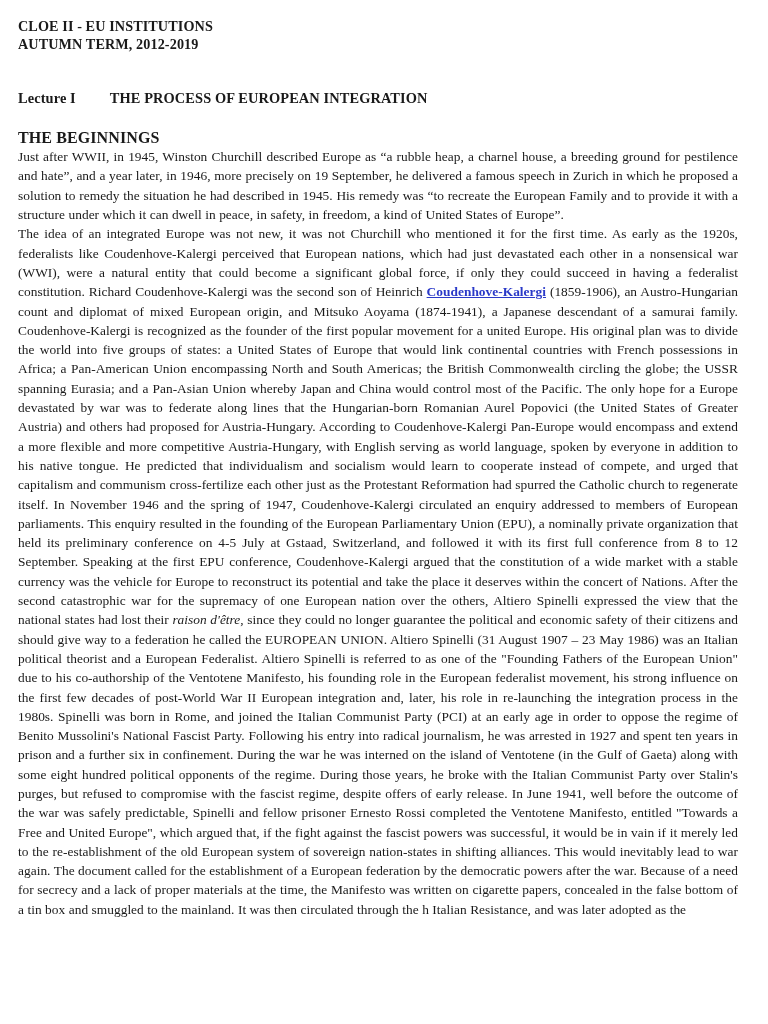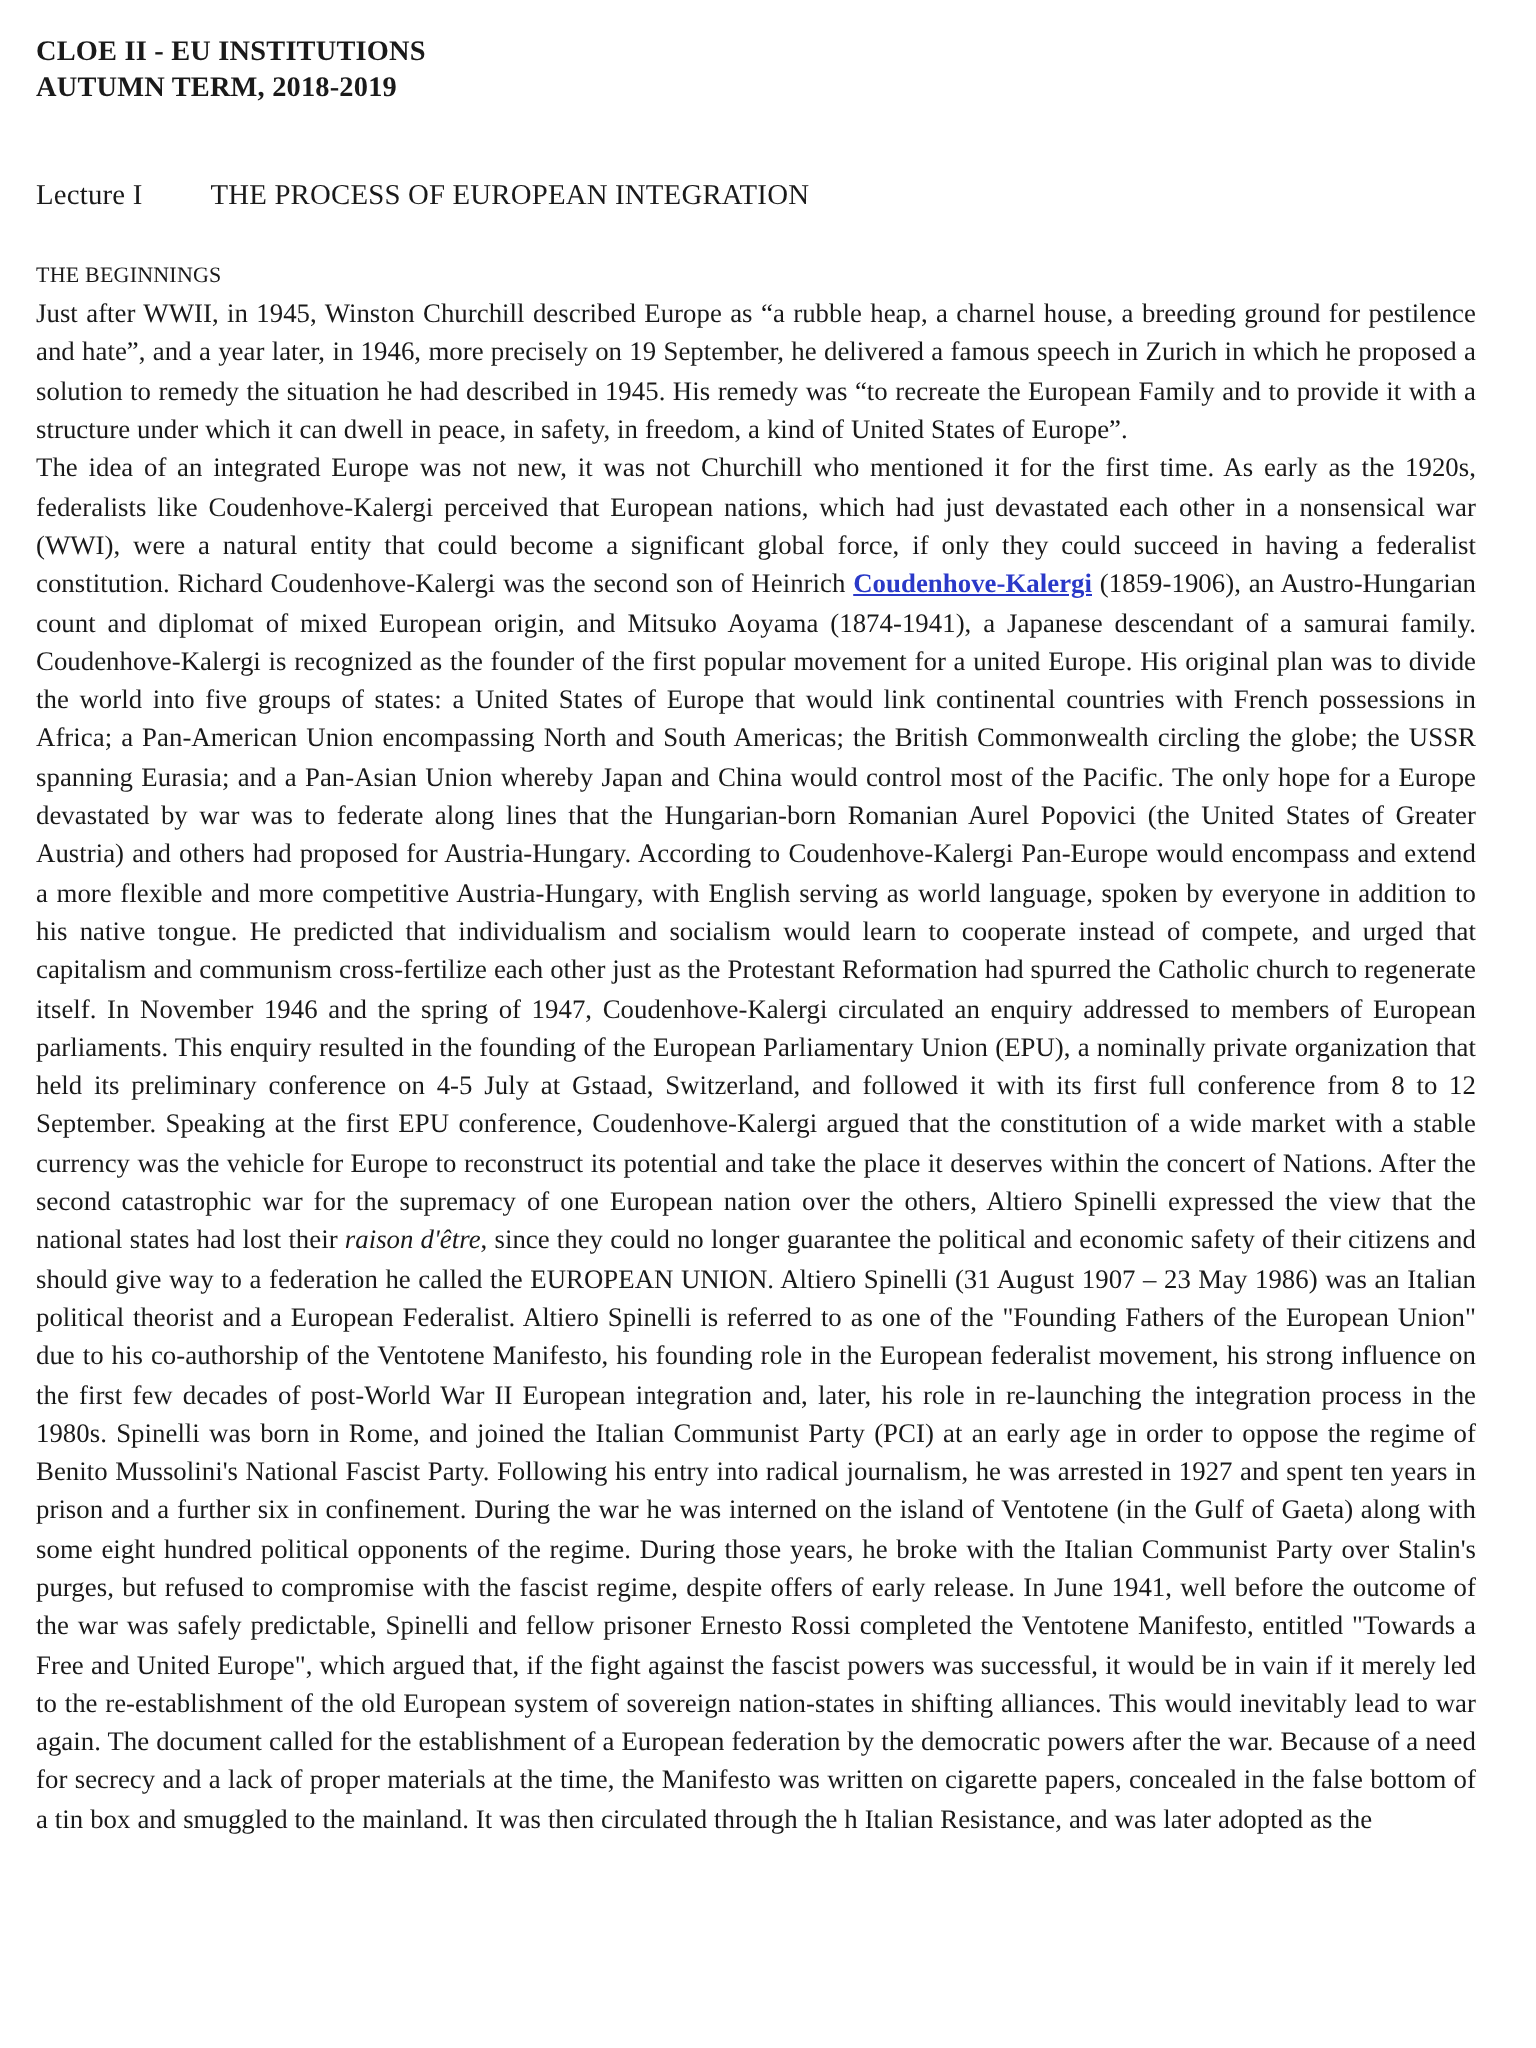"AUTUMN TERM, 2018-2019" div { text: 2018-2019 -> 2012-2019 }
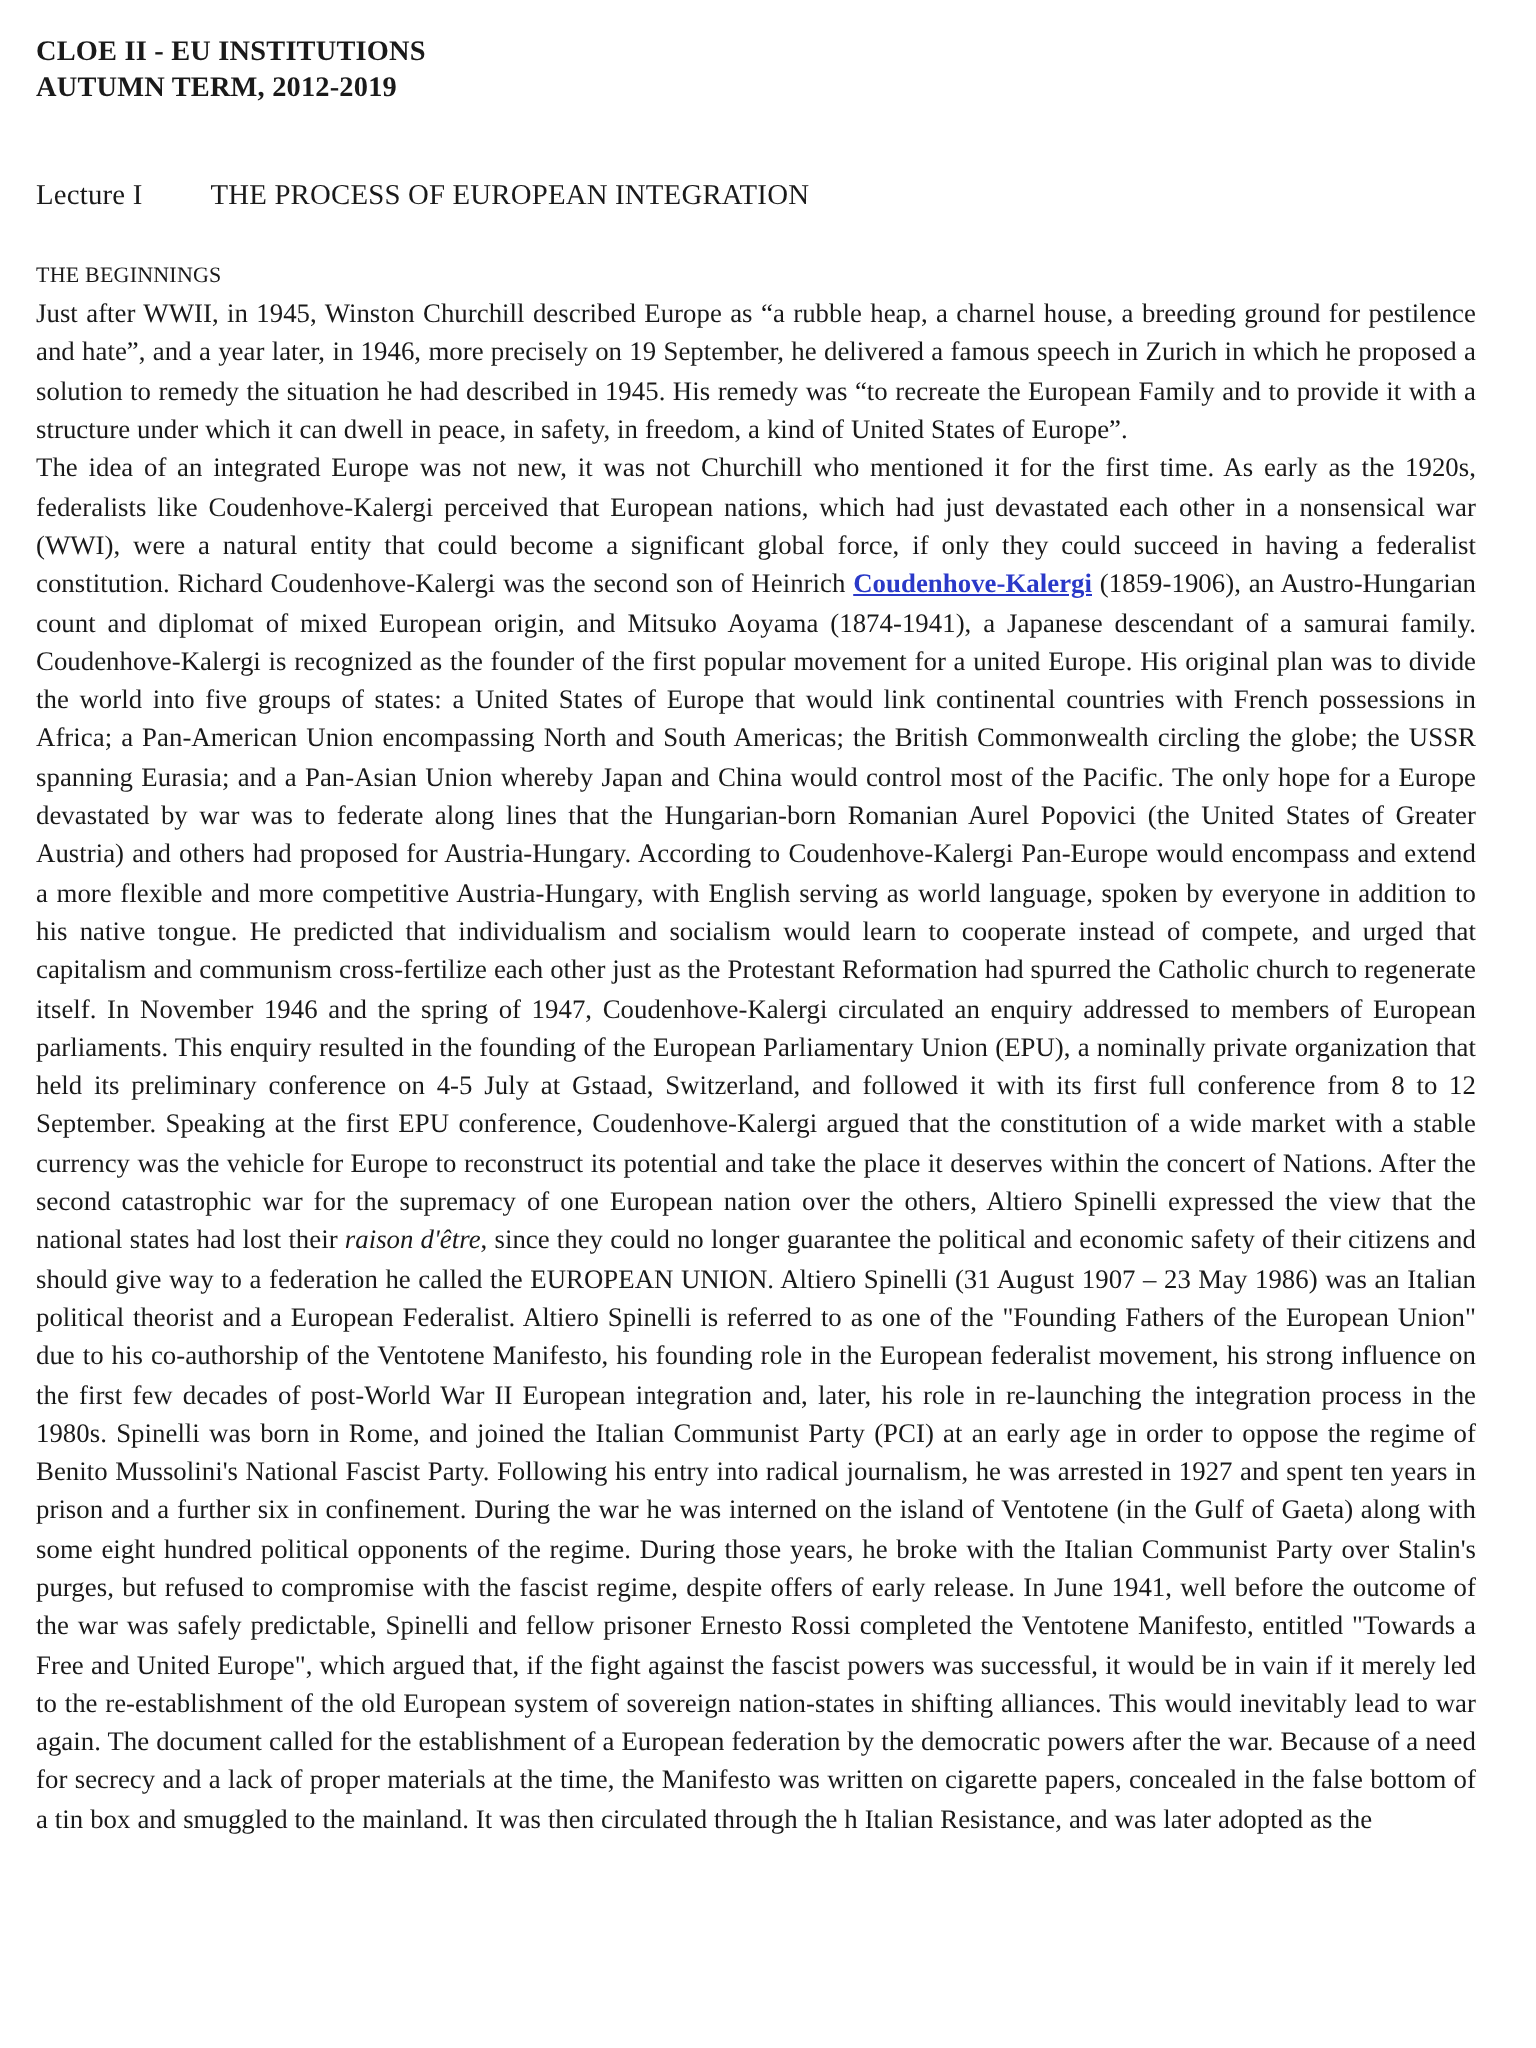"Lecture I THE PROCESS OF" .lecture-heading { font-weight: normal -> bold }
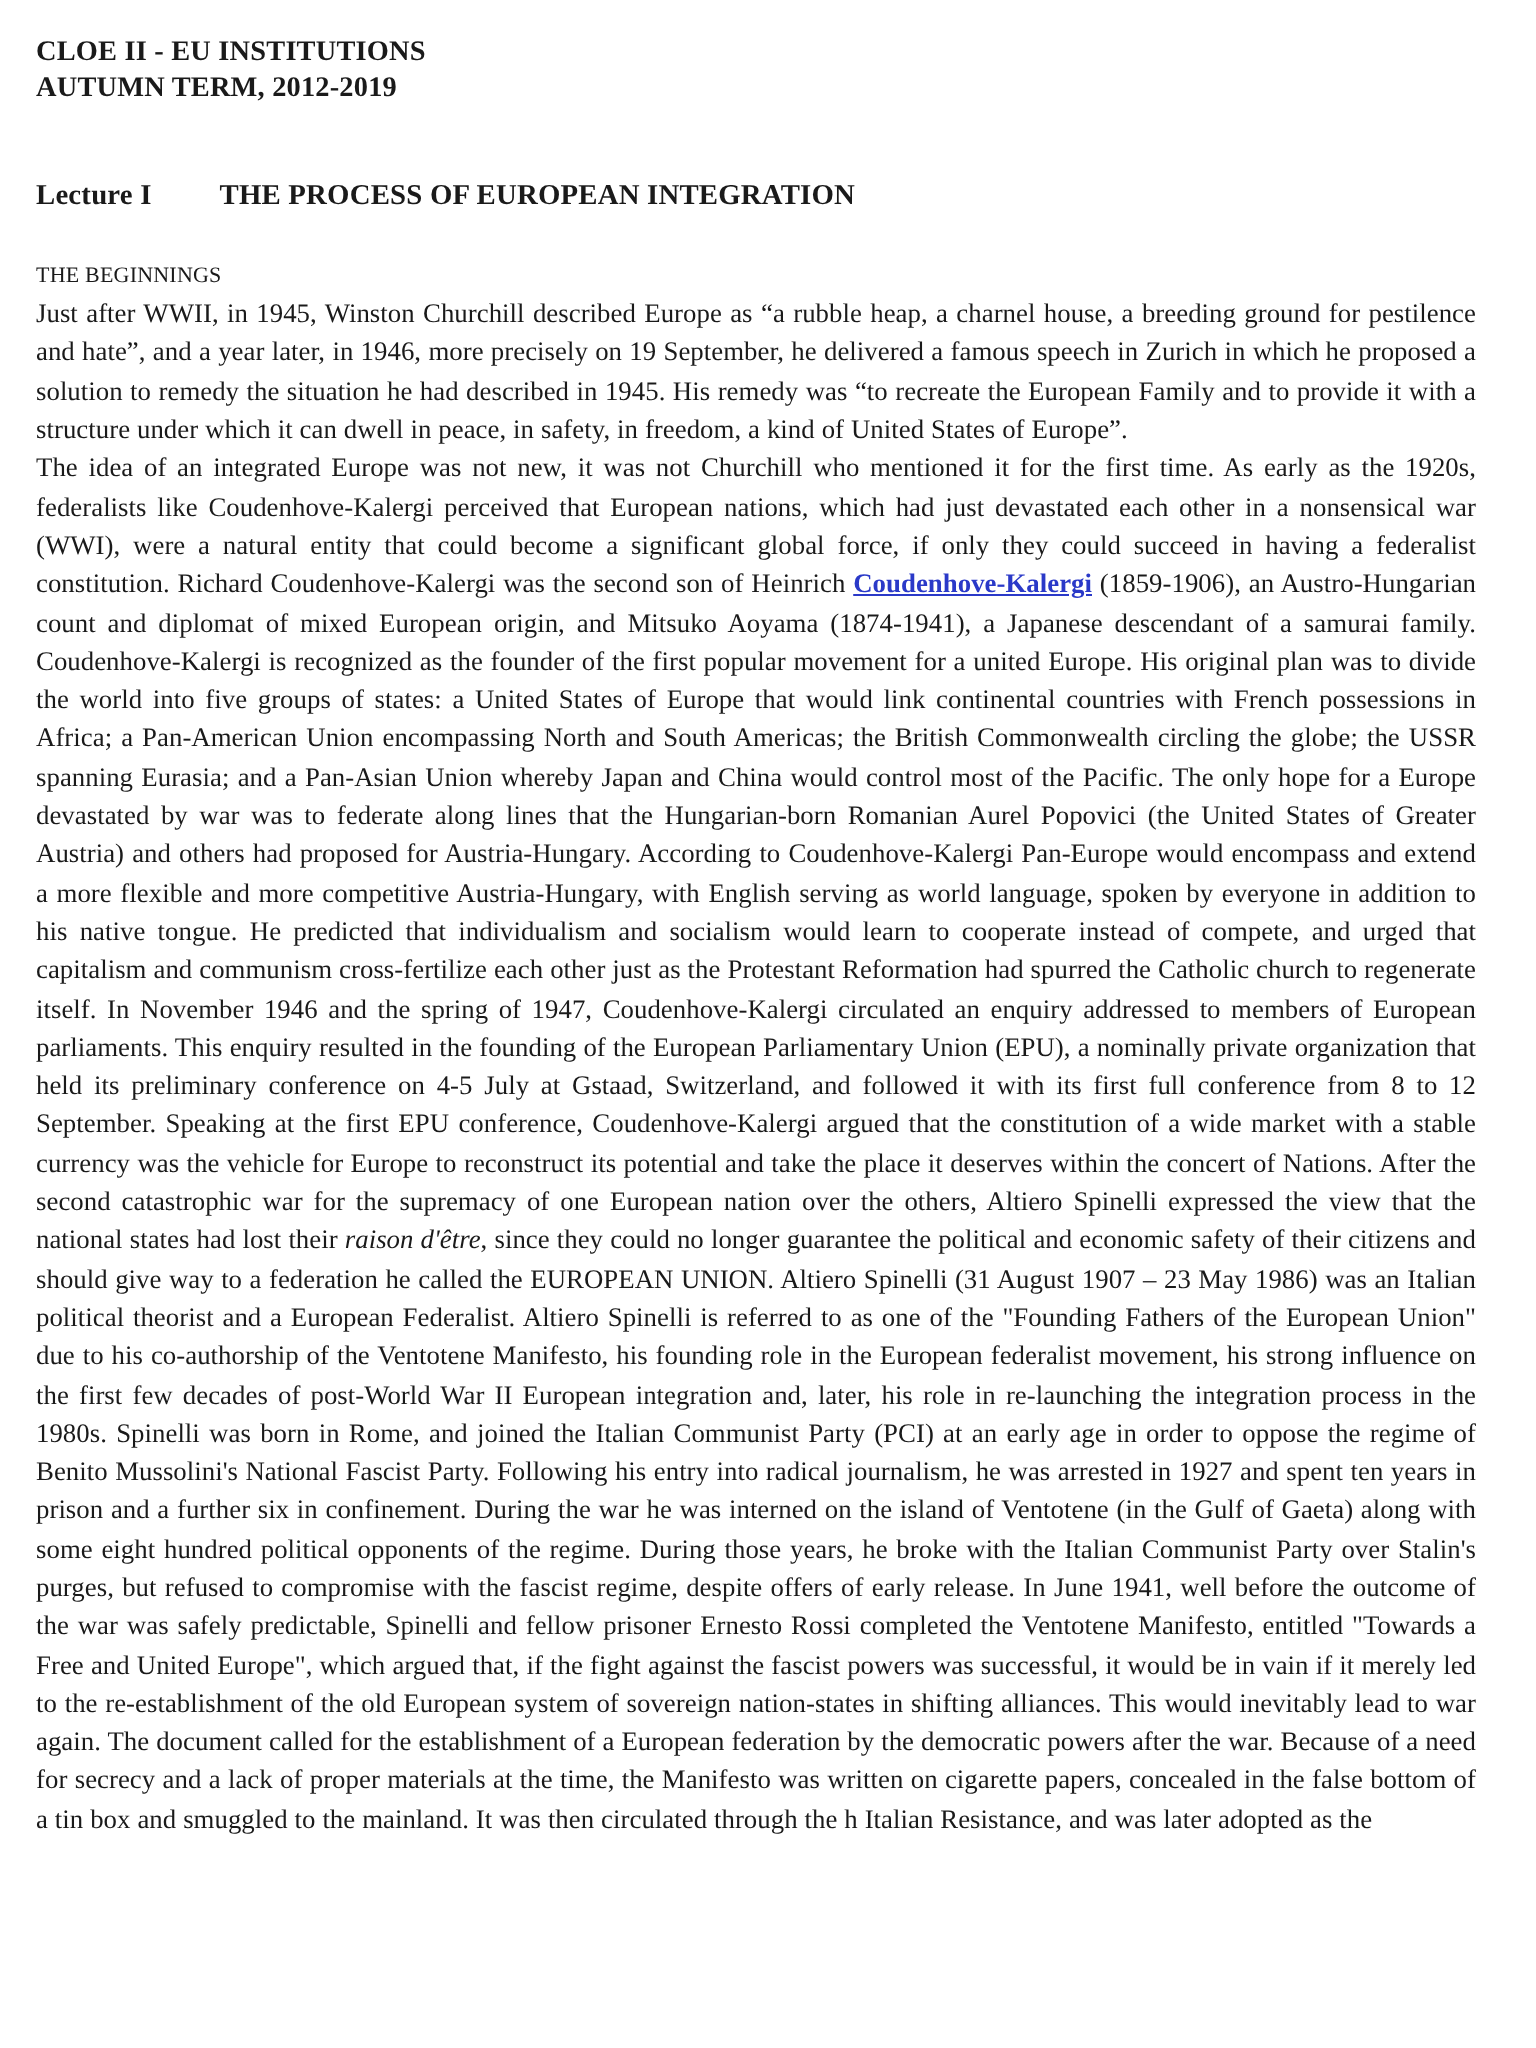"THE BEGINNINGS" h2.section-heading { font-size: 11px -> 16px; font-weight: normal -> bold }
